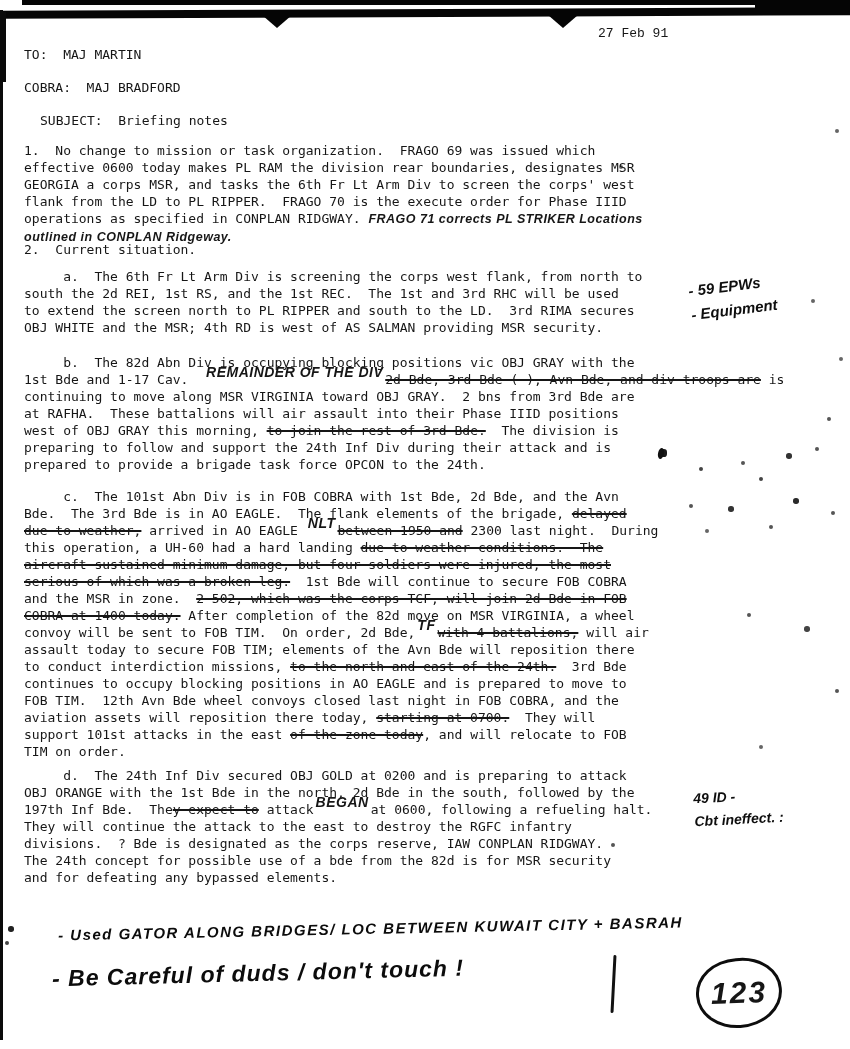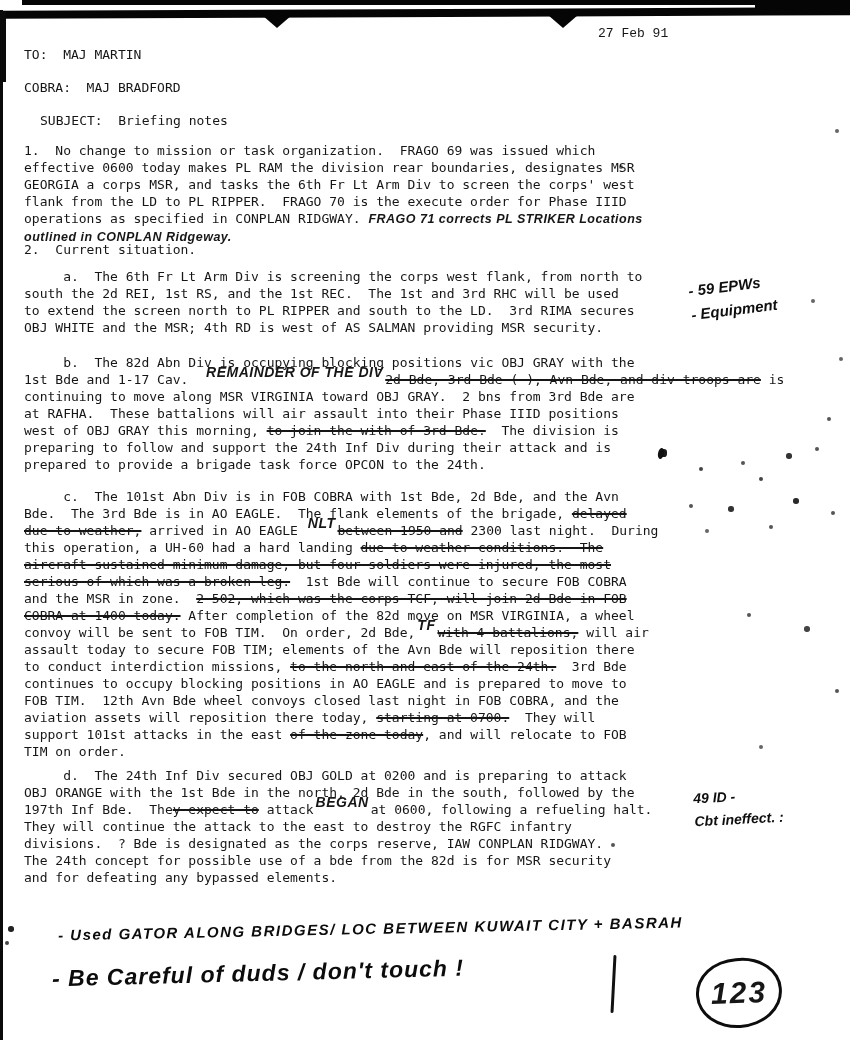"to join the with of" span.seg { text: with -> rest }
